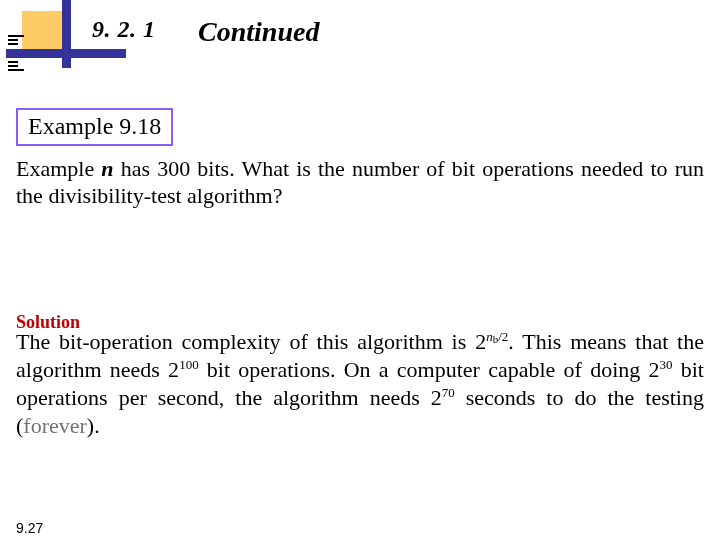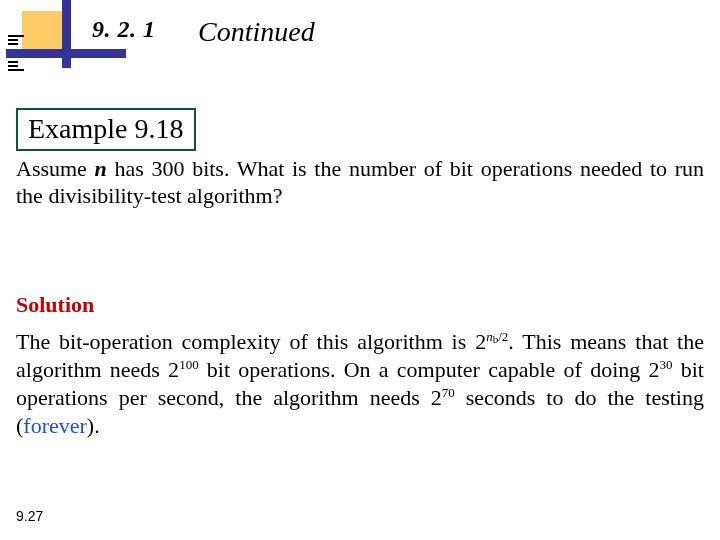"Continued" .section-title { font-weight: normal -> bold }
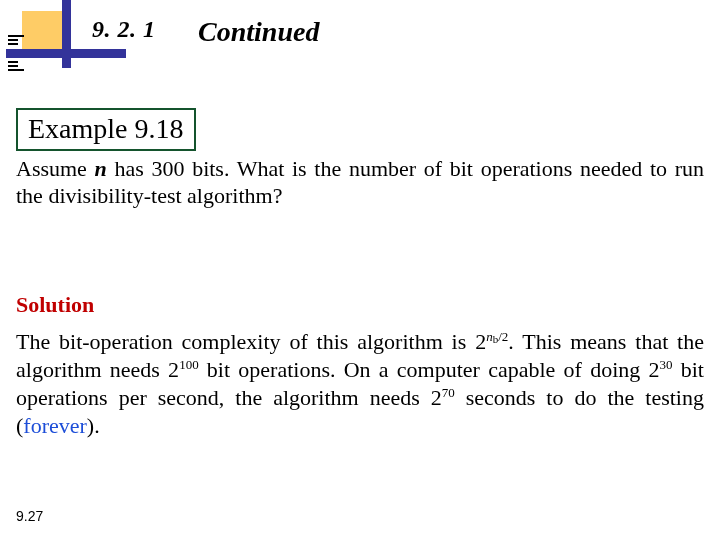"Example 9.18" .example-box { border: 2px solid #14532d -> 2px solid #8b5cf6; font-size: 28px -> 24px }
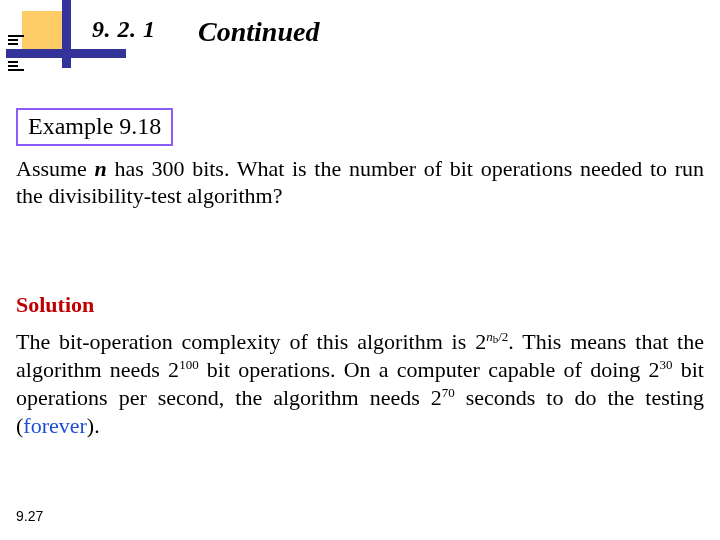"Assume" span { text: Assume -> Example }
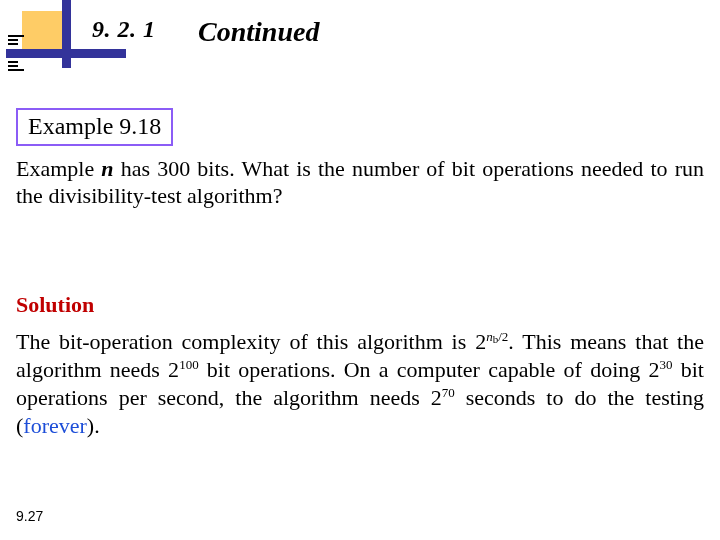"Solution" .solution-label { font-size: 22px -> 18px; top: 292px -> 312px }
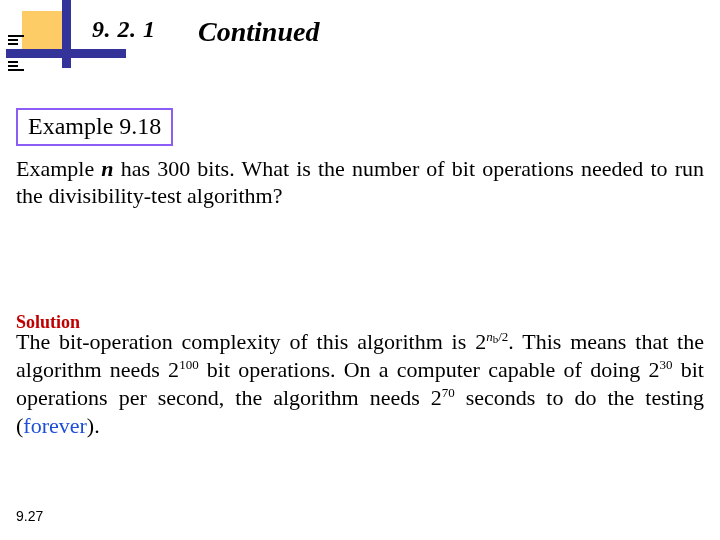"forever" .forever { color: #1d4ed8 -> #737373 }
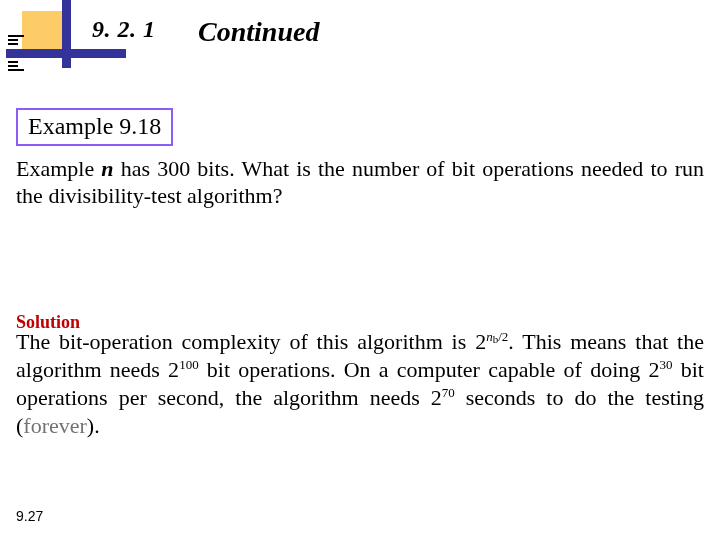"9.27" .page-num { bottom: 16px -> 4px }
